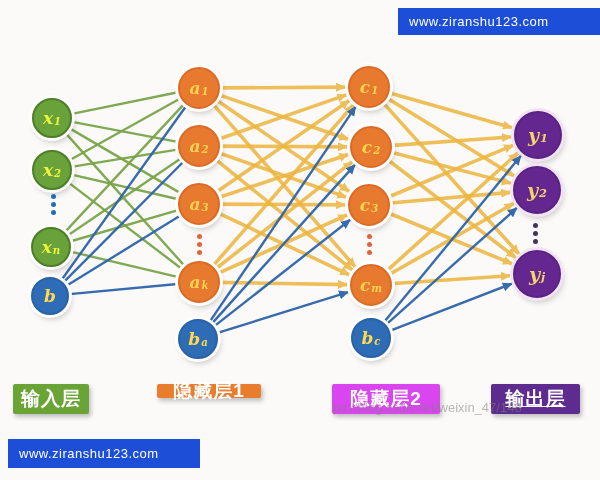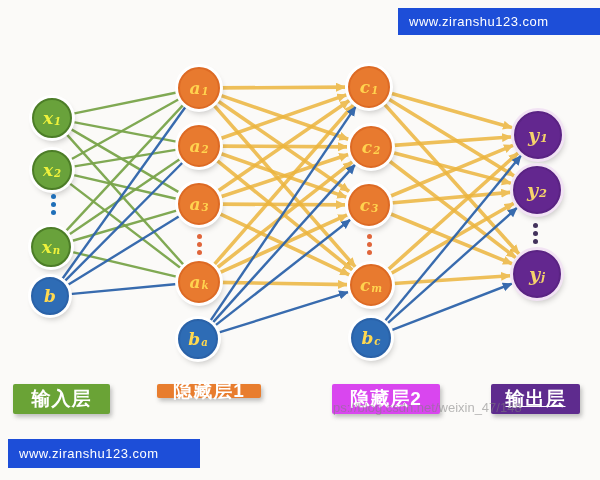"输入层" div.layer-label { width: 97px -> 76px }
